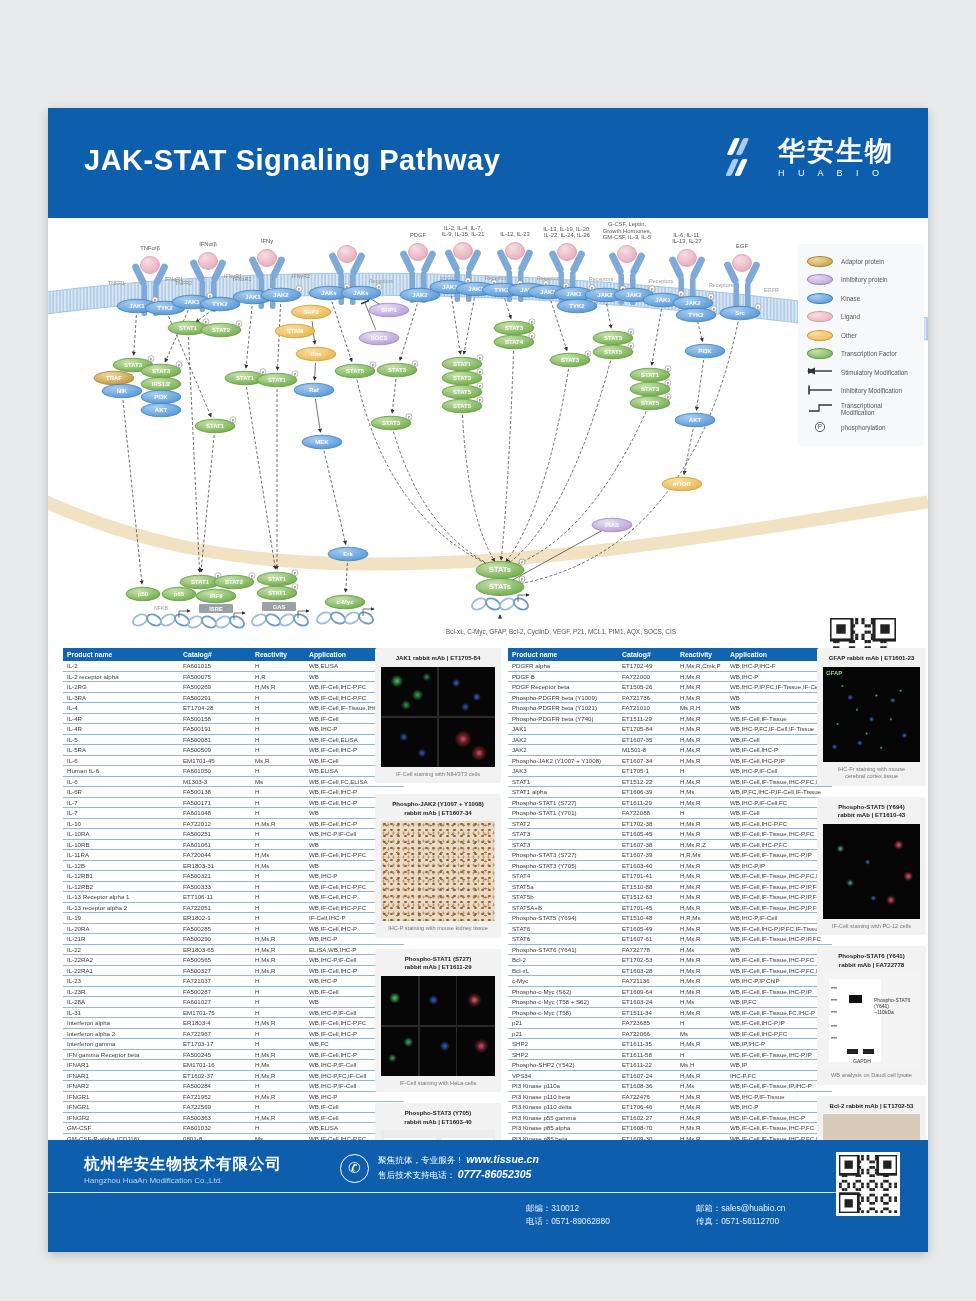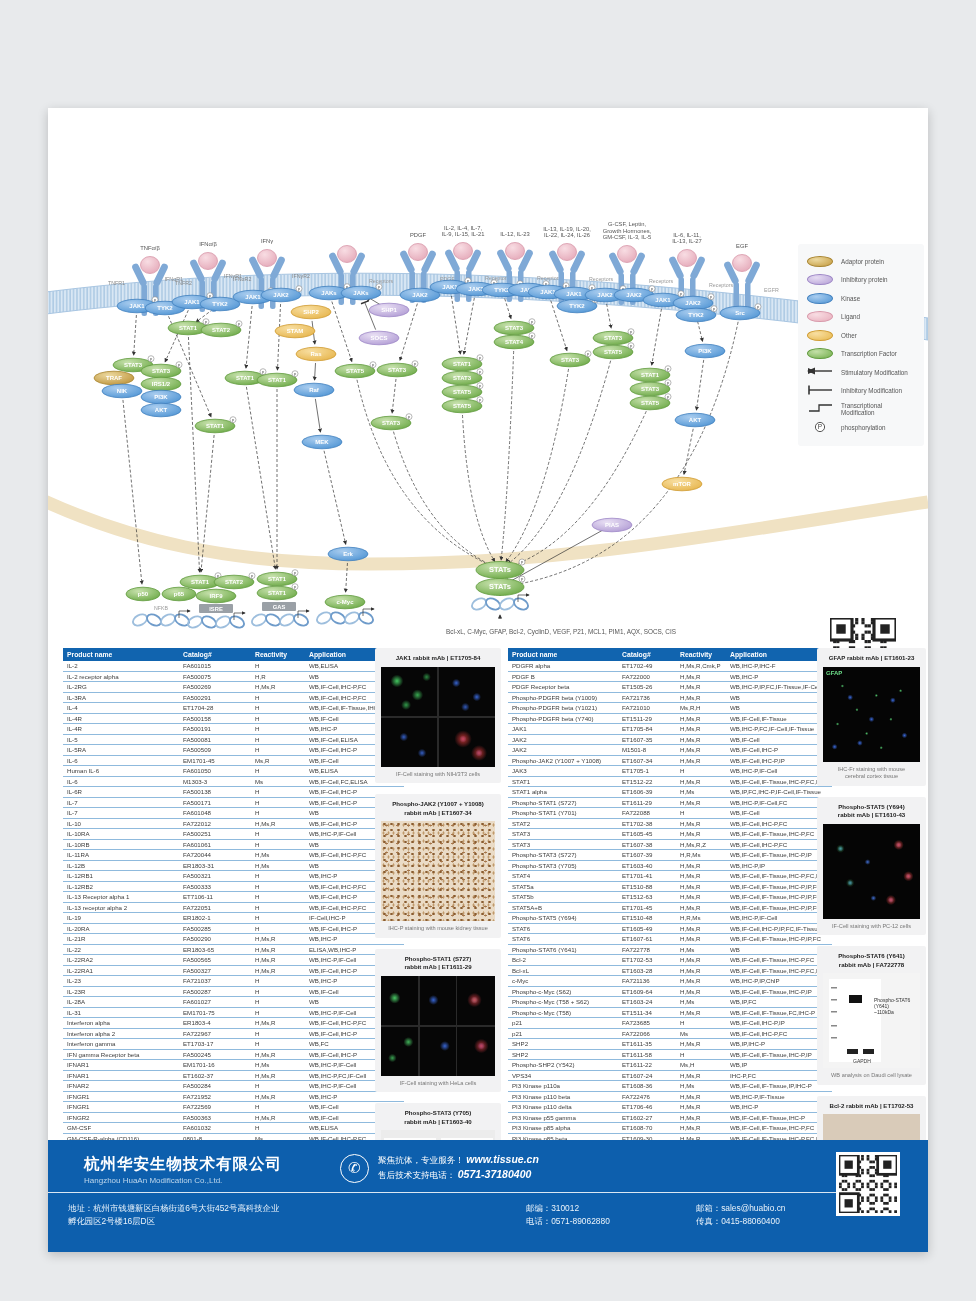"JAK-STAT Signaling Pathway" div.hd { html: none -> <div> <div>JAK-STAT Signaling Pathway</div> <div> <svg> <g> <rect></rect> <rect></rect> <rect></rect> <rect></rect> </g> </svg> <div> <div>华安生物</div> <div>H U A B I O</div> </div> </div> </div> }
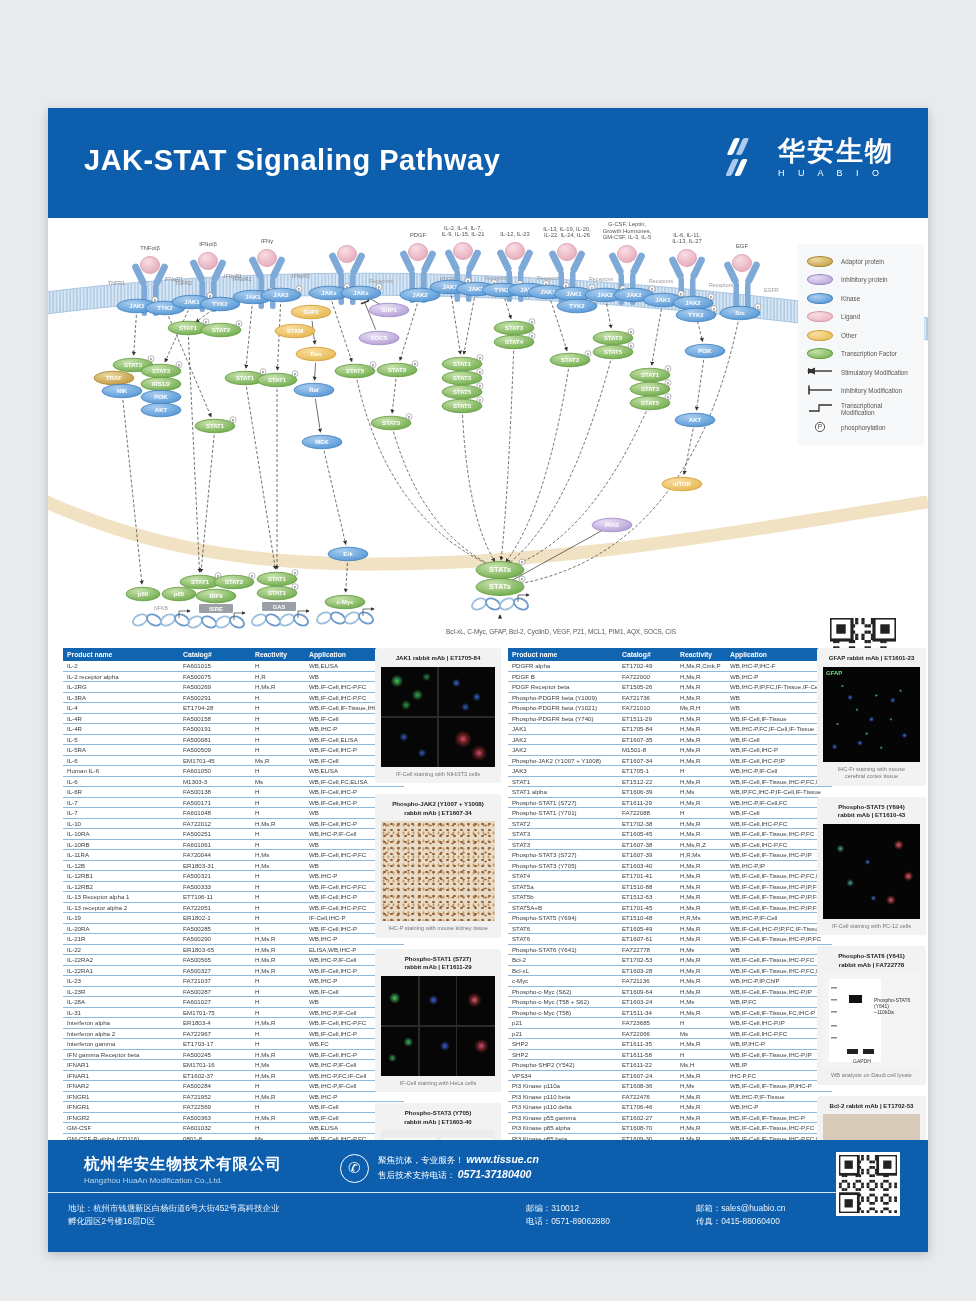"0571-37180400" b { text: 0571-37180400 -> 0777-86052305 }
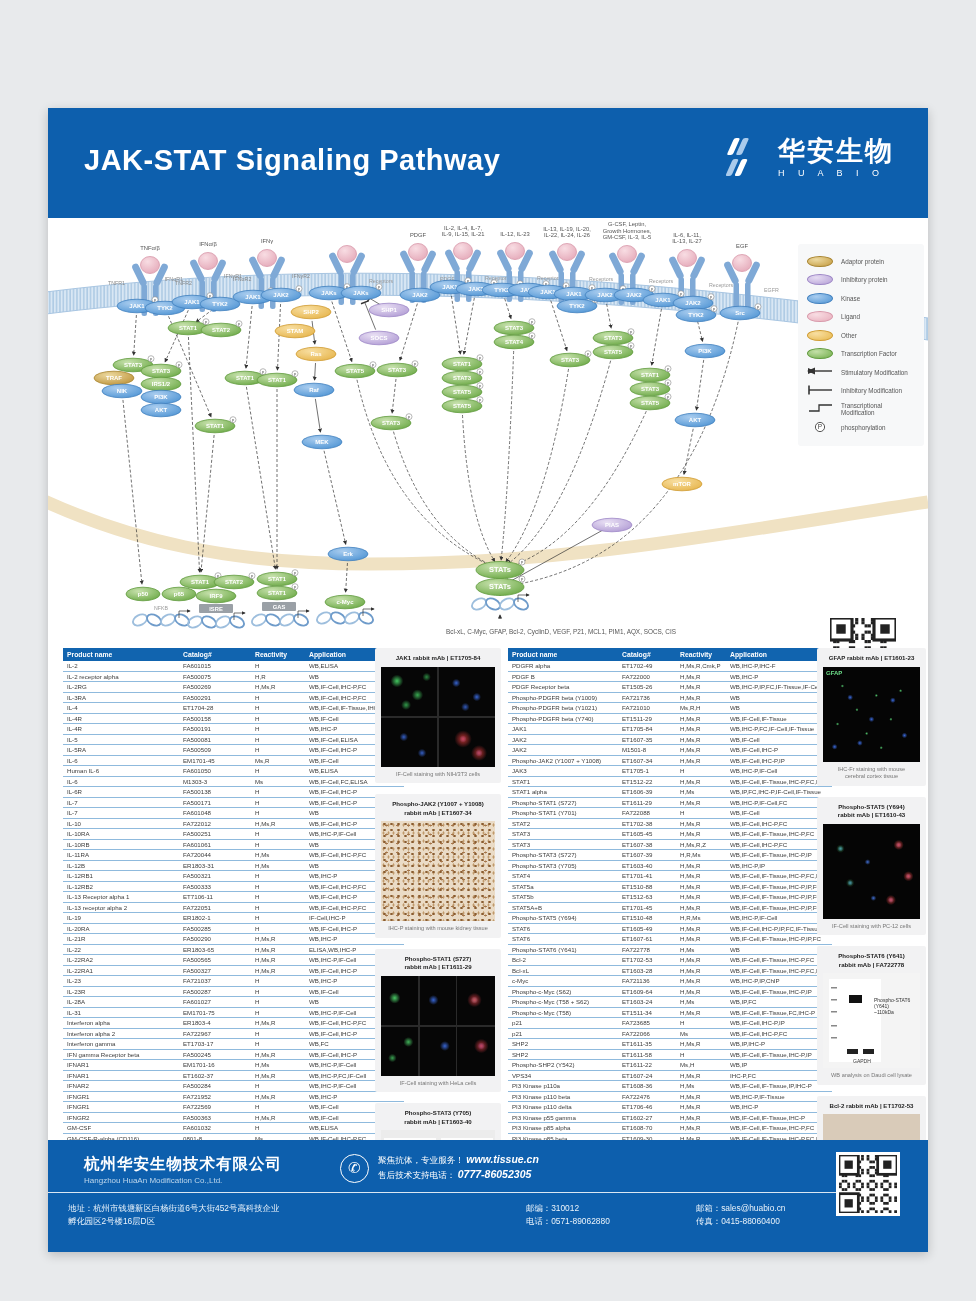"地址：杭州市钱塘新区白杨街道6号大街452号高科技企业" div.ft-col { html: <div>地址：杭州市钱塘新区白杨街道6号大街452号高科技企业 孵化园区2号楼16层D区</div> -> none }
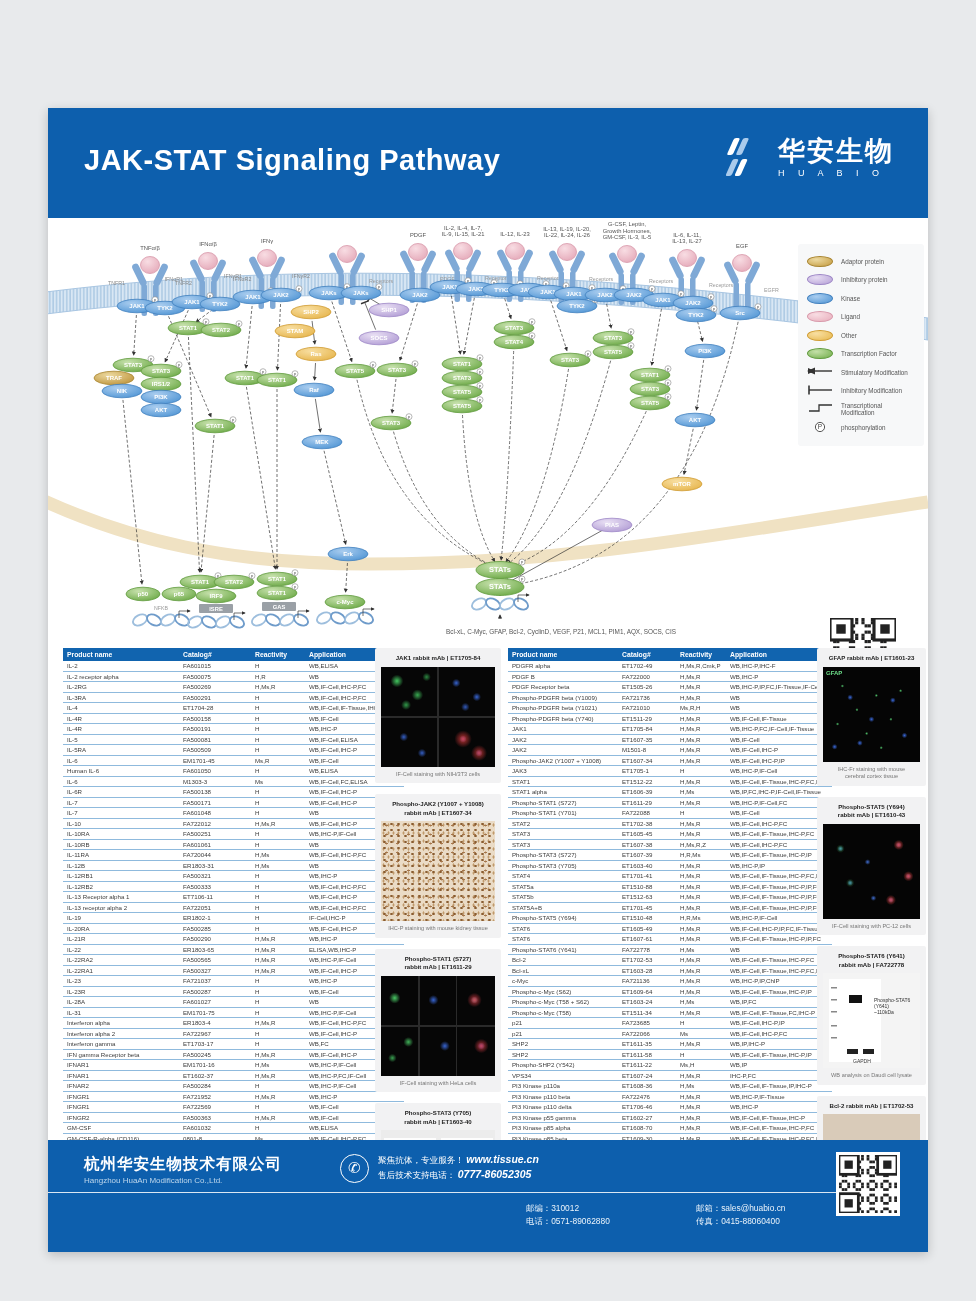"邮箱：sales@huabio.cn" div.ft-col { text: 0415-88060400 -> 0571-56112700 }
